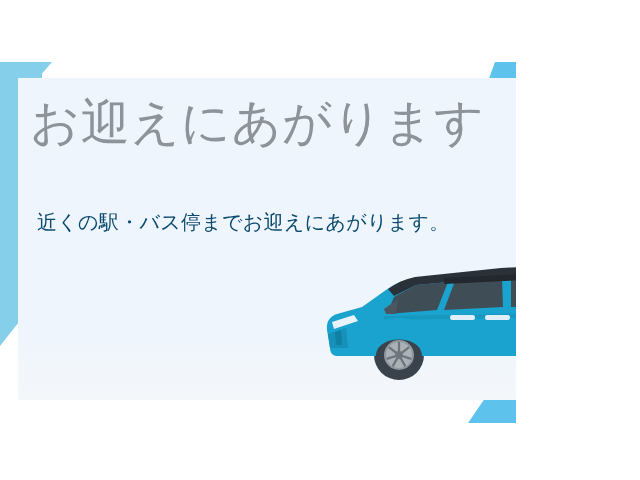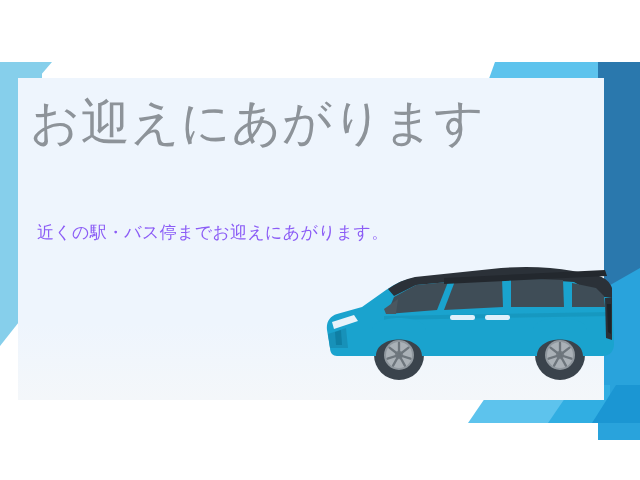"お迎えにあがります" #banner { width: 640px -> 516px }
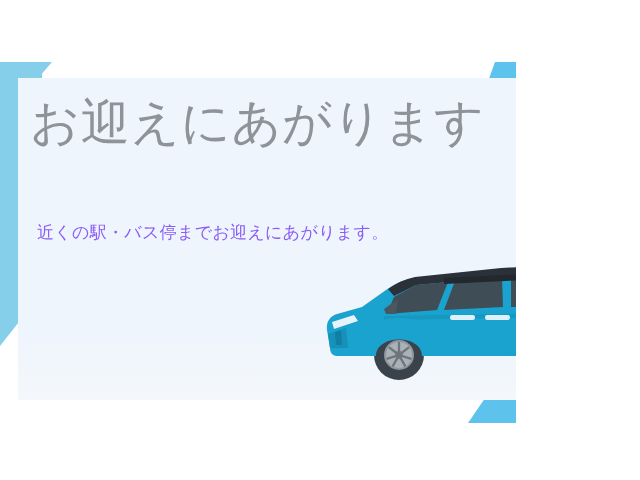"近くの駅・バス停までお迎えにあがります。" #body-lines { color: #8b5cf6 -> #0c4a6e; font-size: 17px -> 20px; top: 216px -> 206px }
